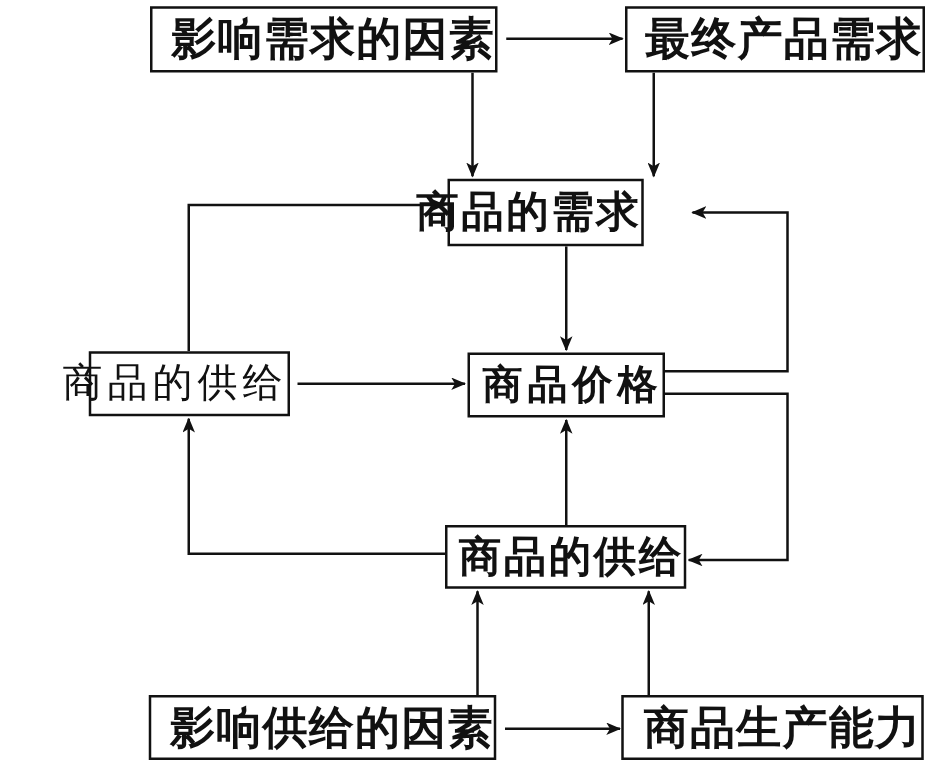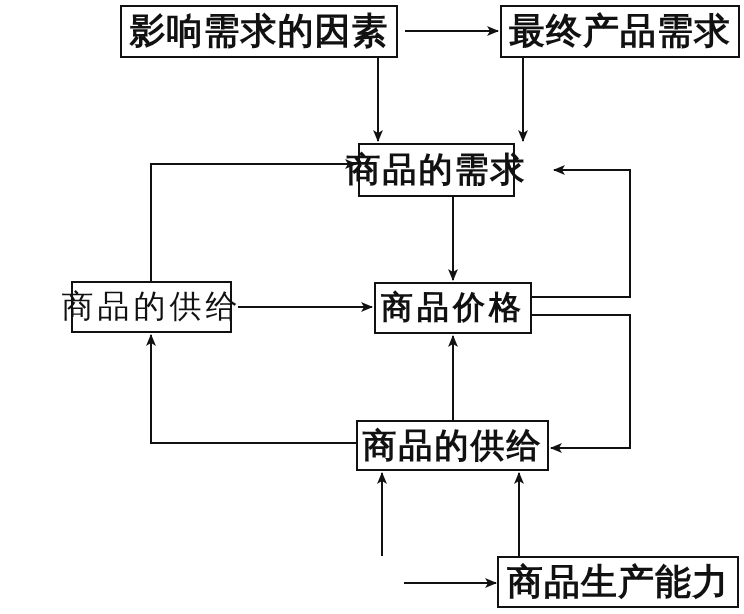"影响需求的因素" .box { justify-content: center -> flex-end }
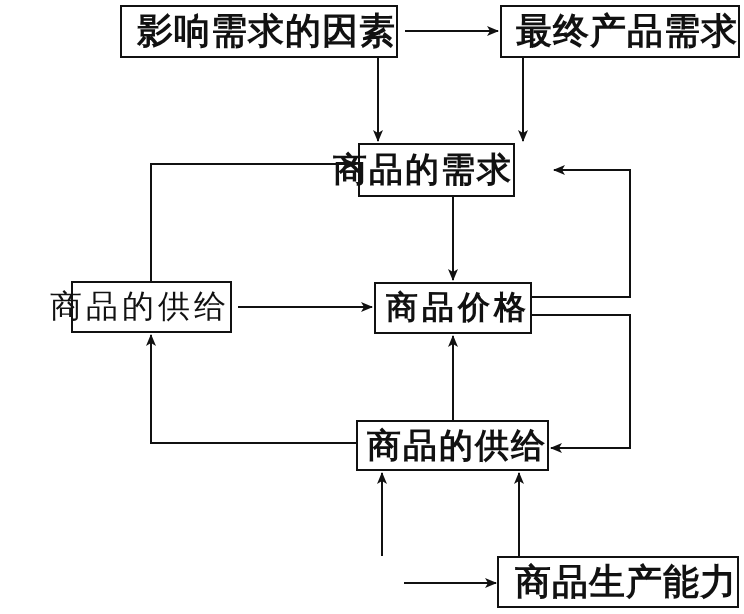"影响供给的因素" div.box { html: none -> <div> <span>影响供给的因素</span> </div> }
